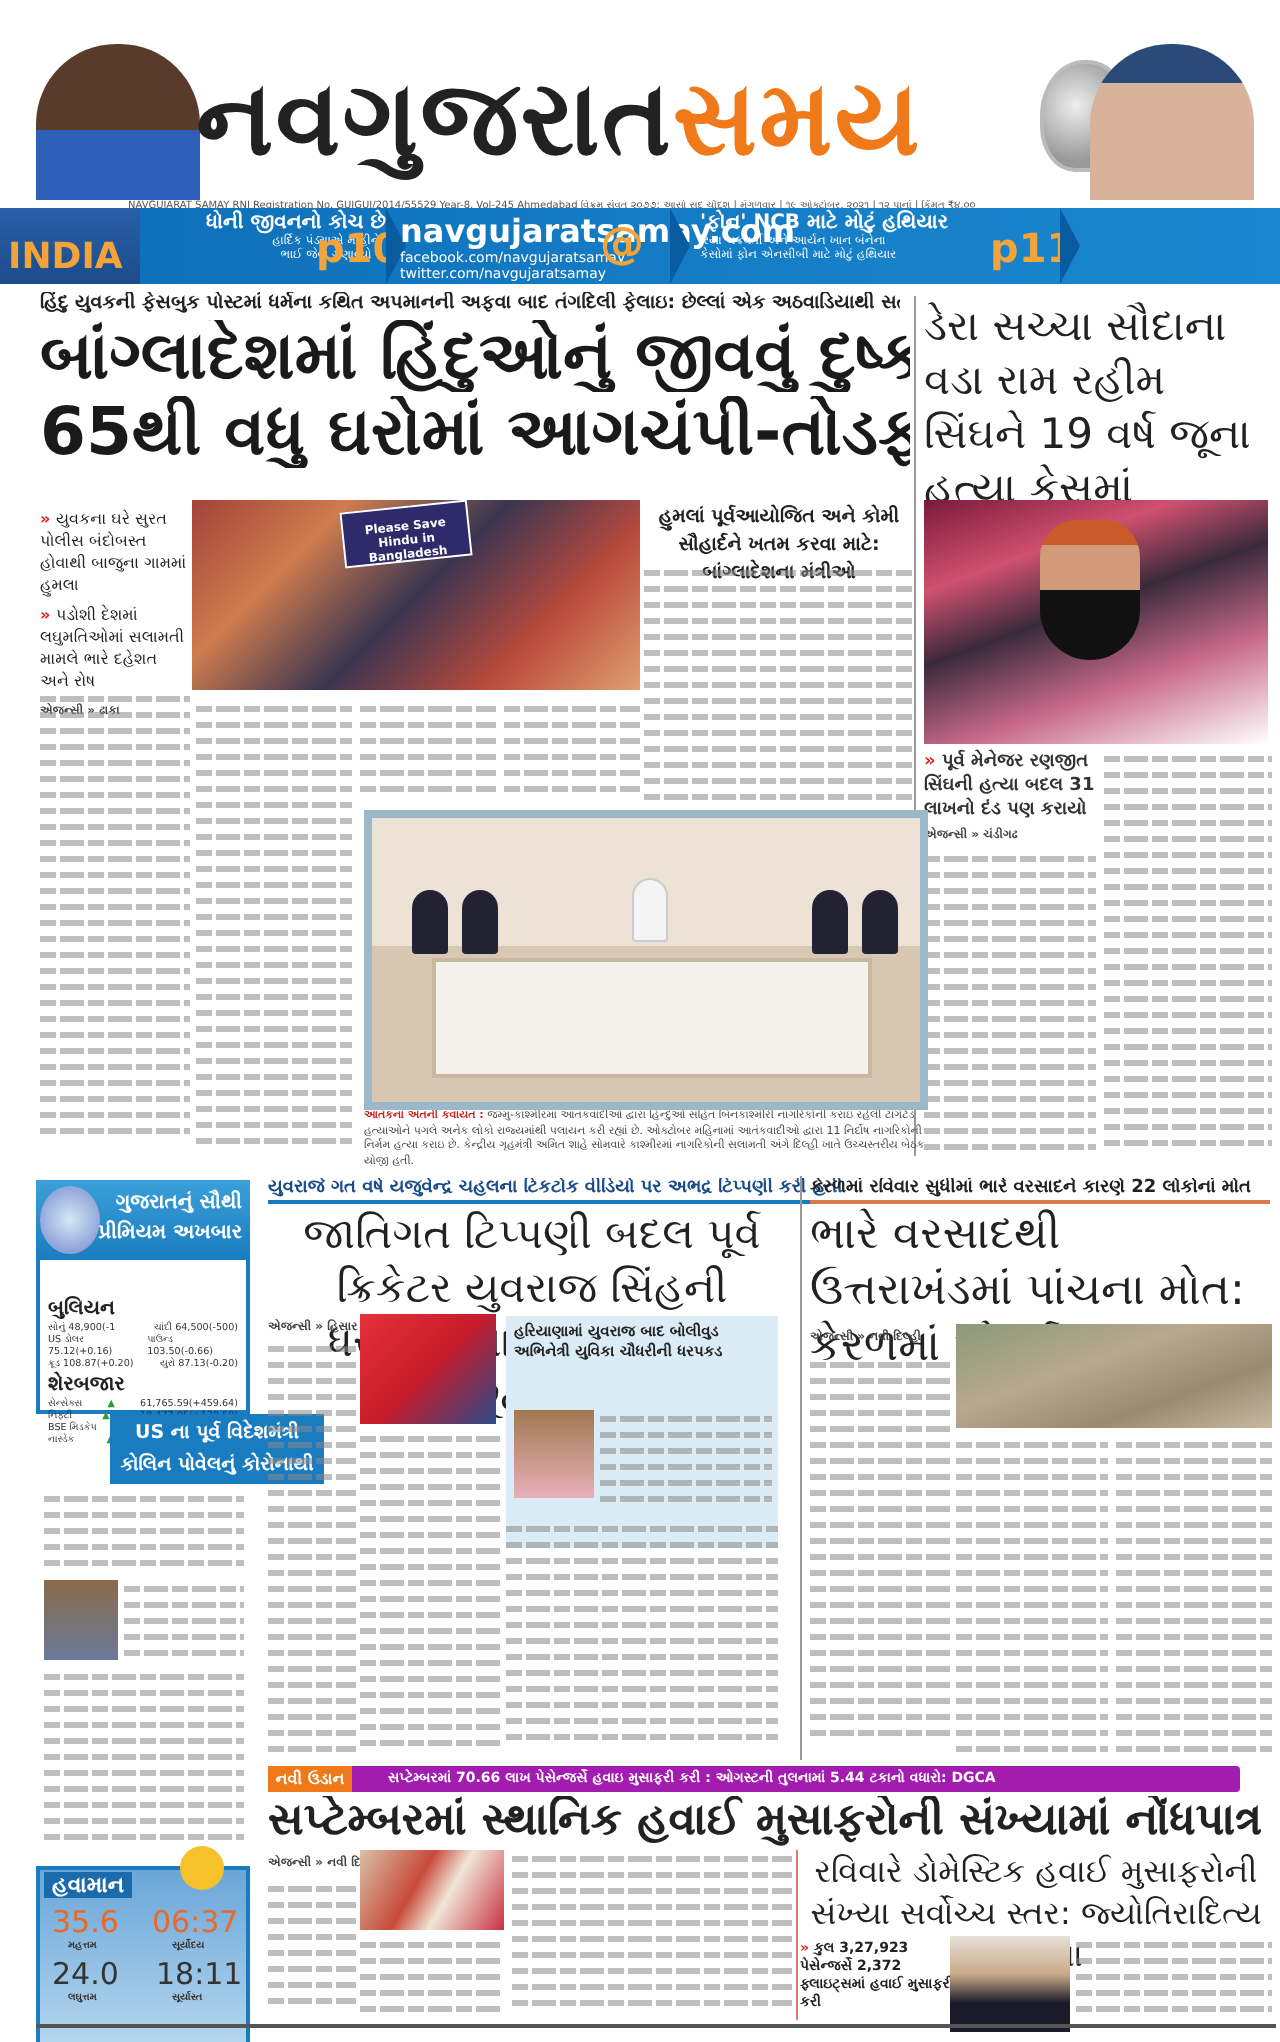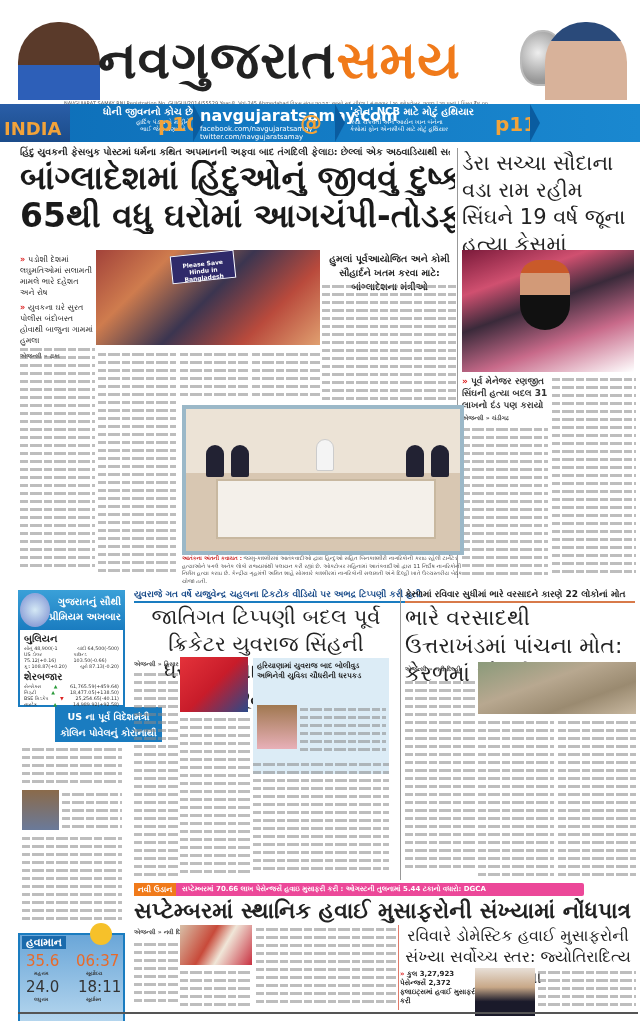"પડોશી દેશમાં લઘુમતિઓમાં સલામતી મામલે" div.b { order: before "યુવકના ઘરે સુરત પોલીસ બંદોબસ્ત" -> after "યુવકના ઘરે સુરત પોલીસ બંદોબસ્ત" }
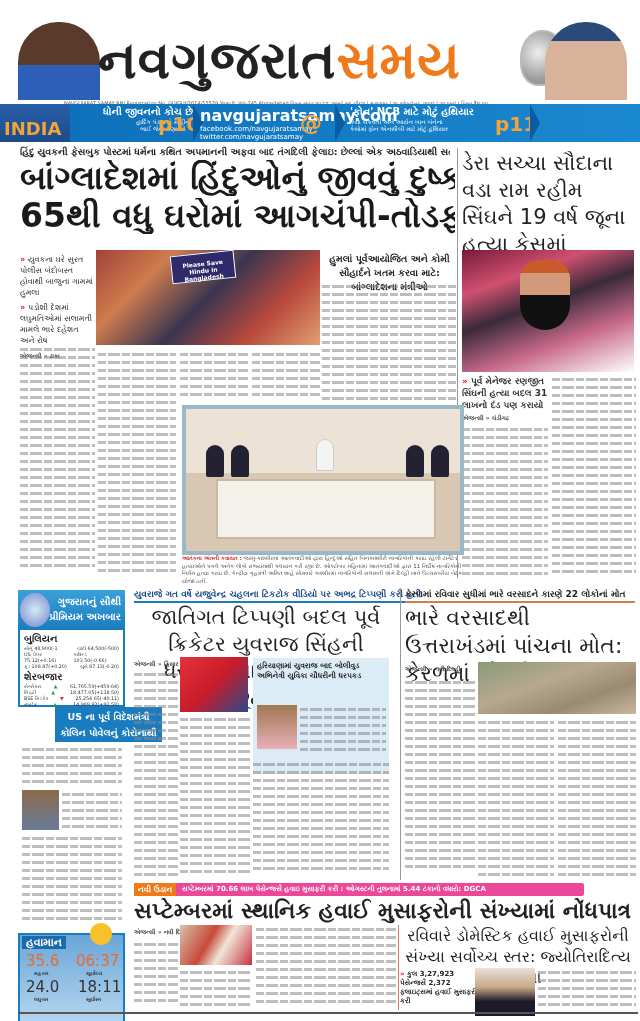"બુલિયન" .market { padding: 2px 4px -> 18px 4px }
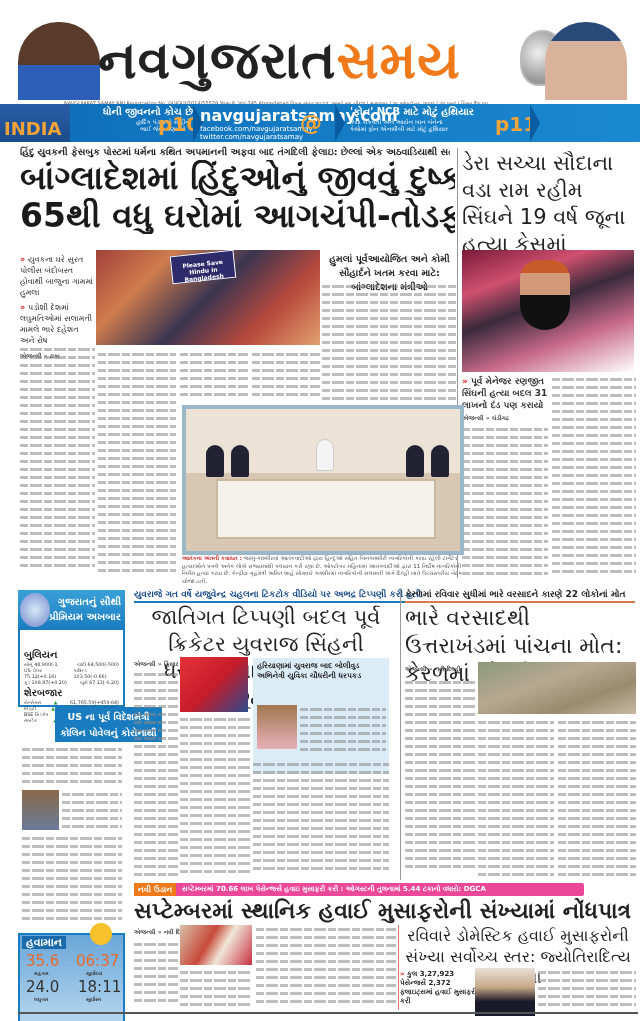"સપ્ટેમ્બરમાં 70.66 લાખ પેસેન્જર્સે હવાઇ" .air-banner { background: #ec4899 -> #a21caf; padding-left: 48px -> 60px; width: 450px -> 486px }
